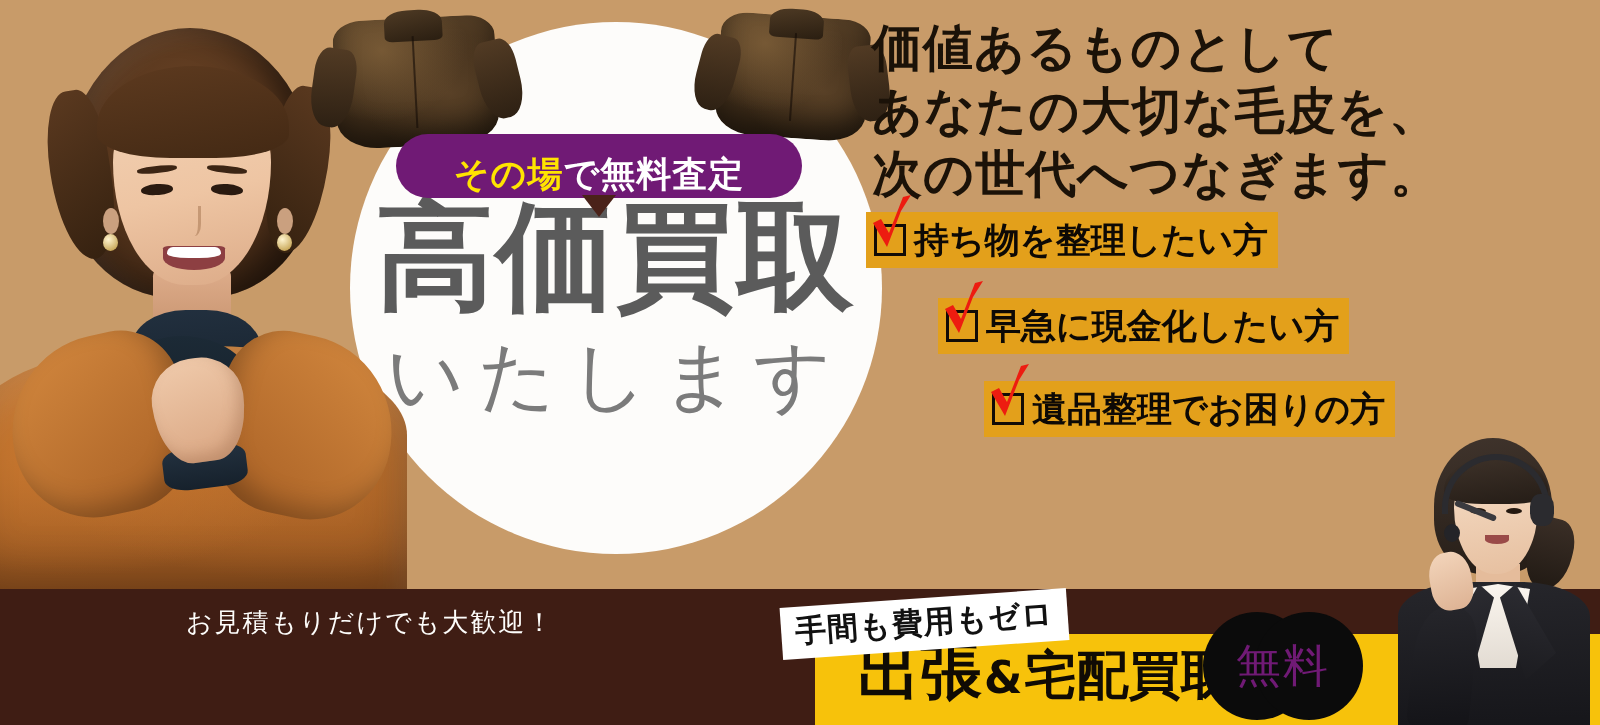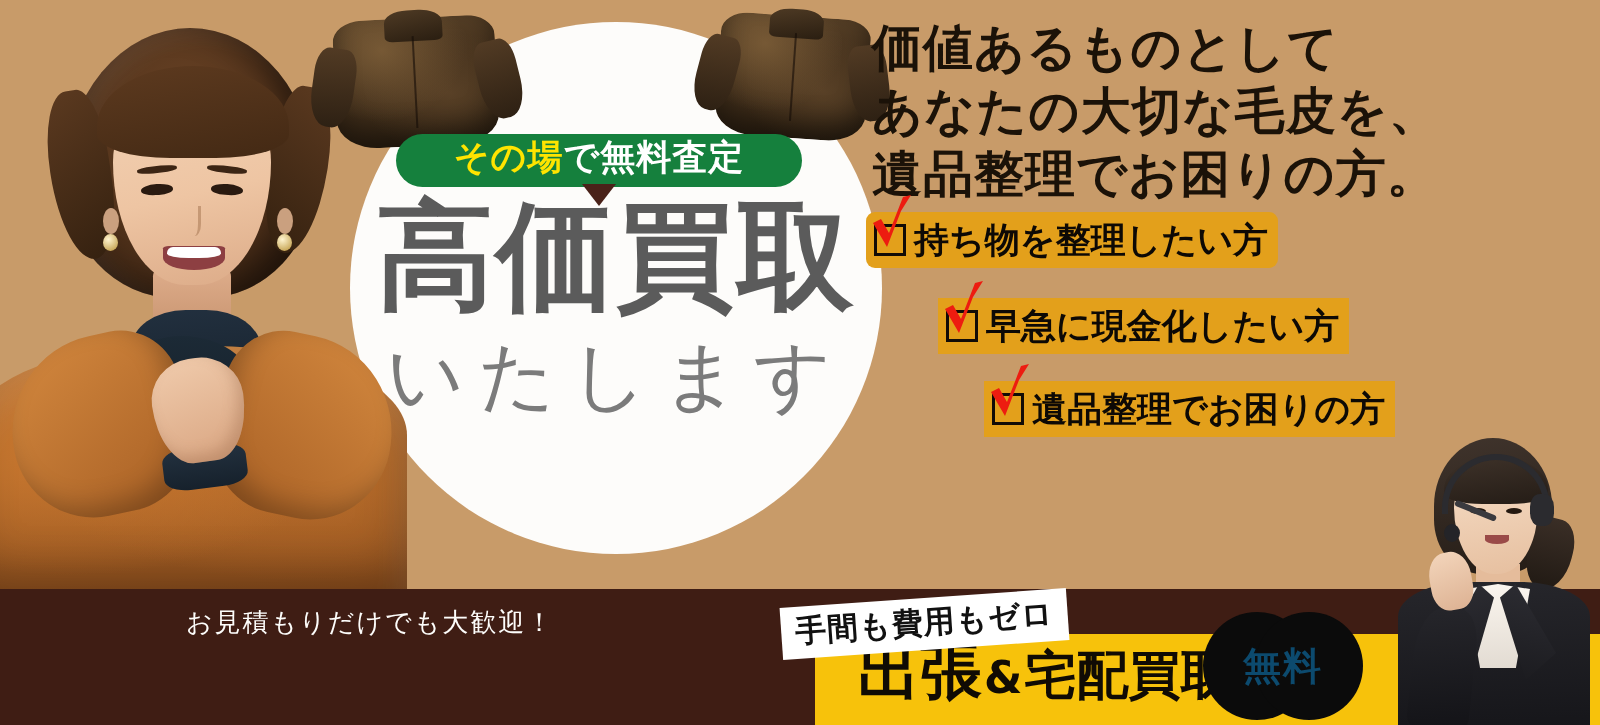"その場で無料査定" .ribbon { align-items: flex-start -> flex-end; background: #15803d -> #701a75; height: 53px -> 64px }
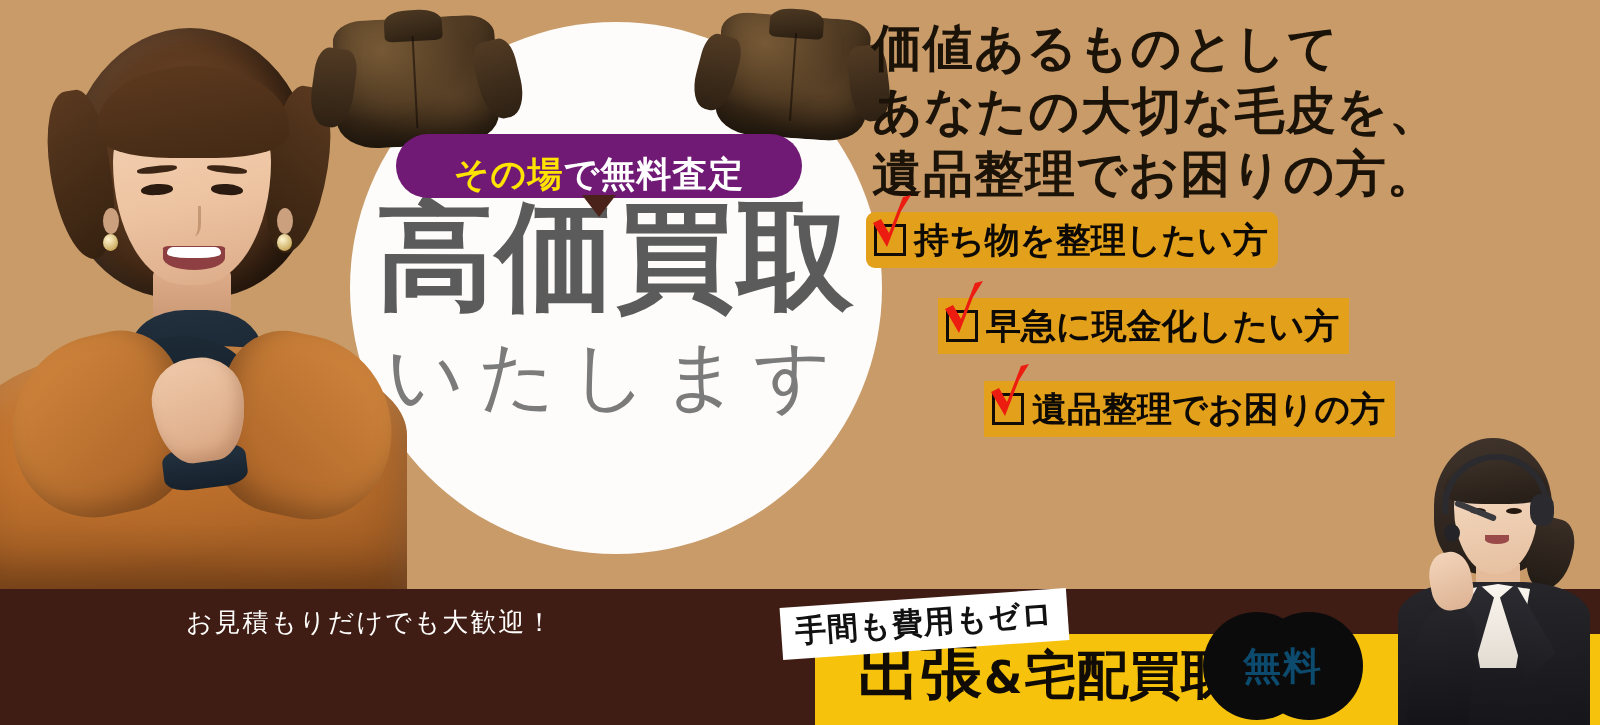"遺品整理でお困りの方。" div { text: 遺品整理でお困りの方 -> 次の世代へつなぎます }
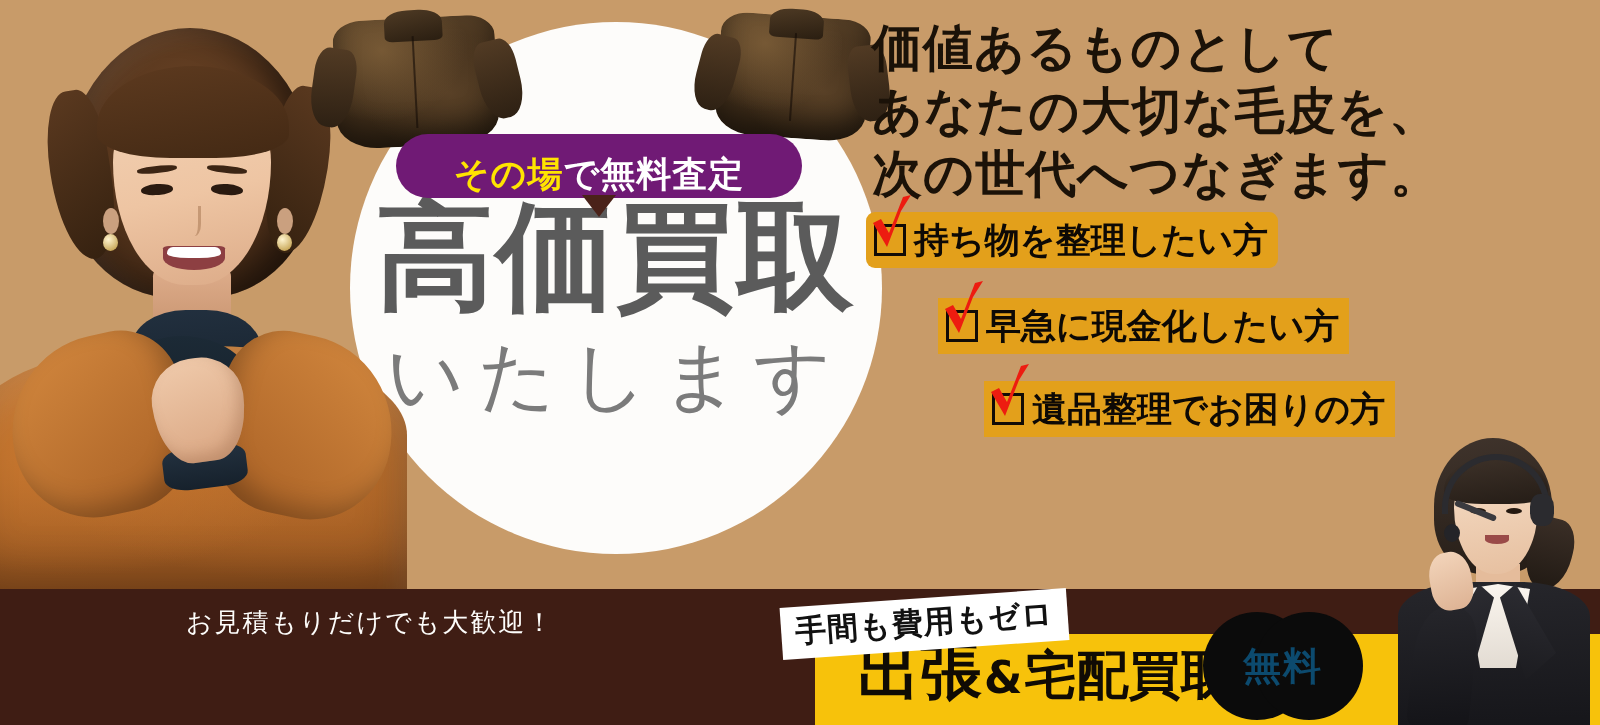"持ち物を整理したい方" #check-0 { border-radius: 9px -> none }
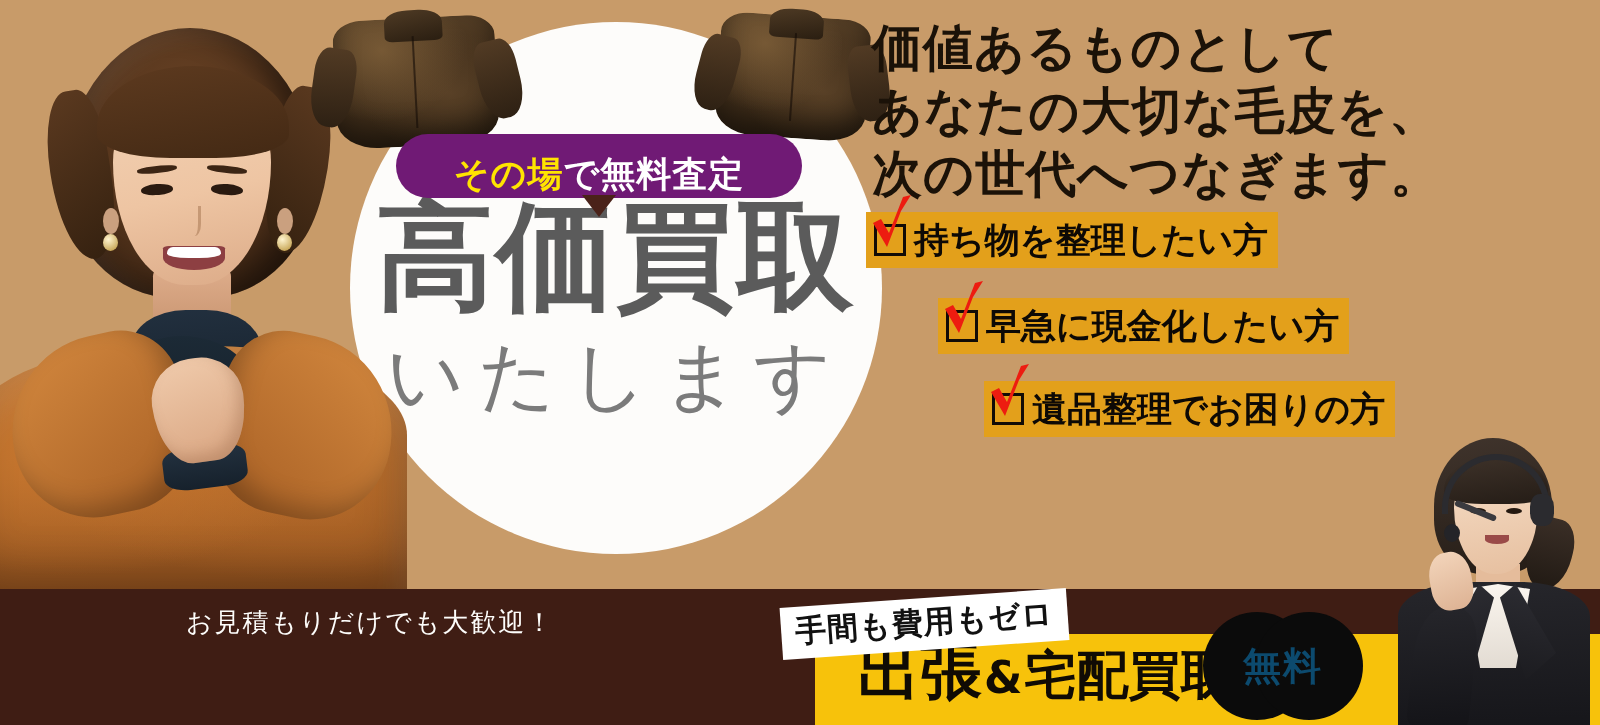"無料" .muryo-txt { color: #0c4a6e -> #701a75; font-size: 38px -> 45px; font-weight: bold -> normal }
